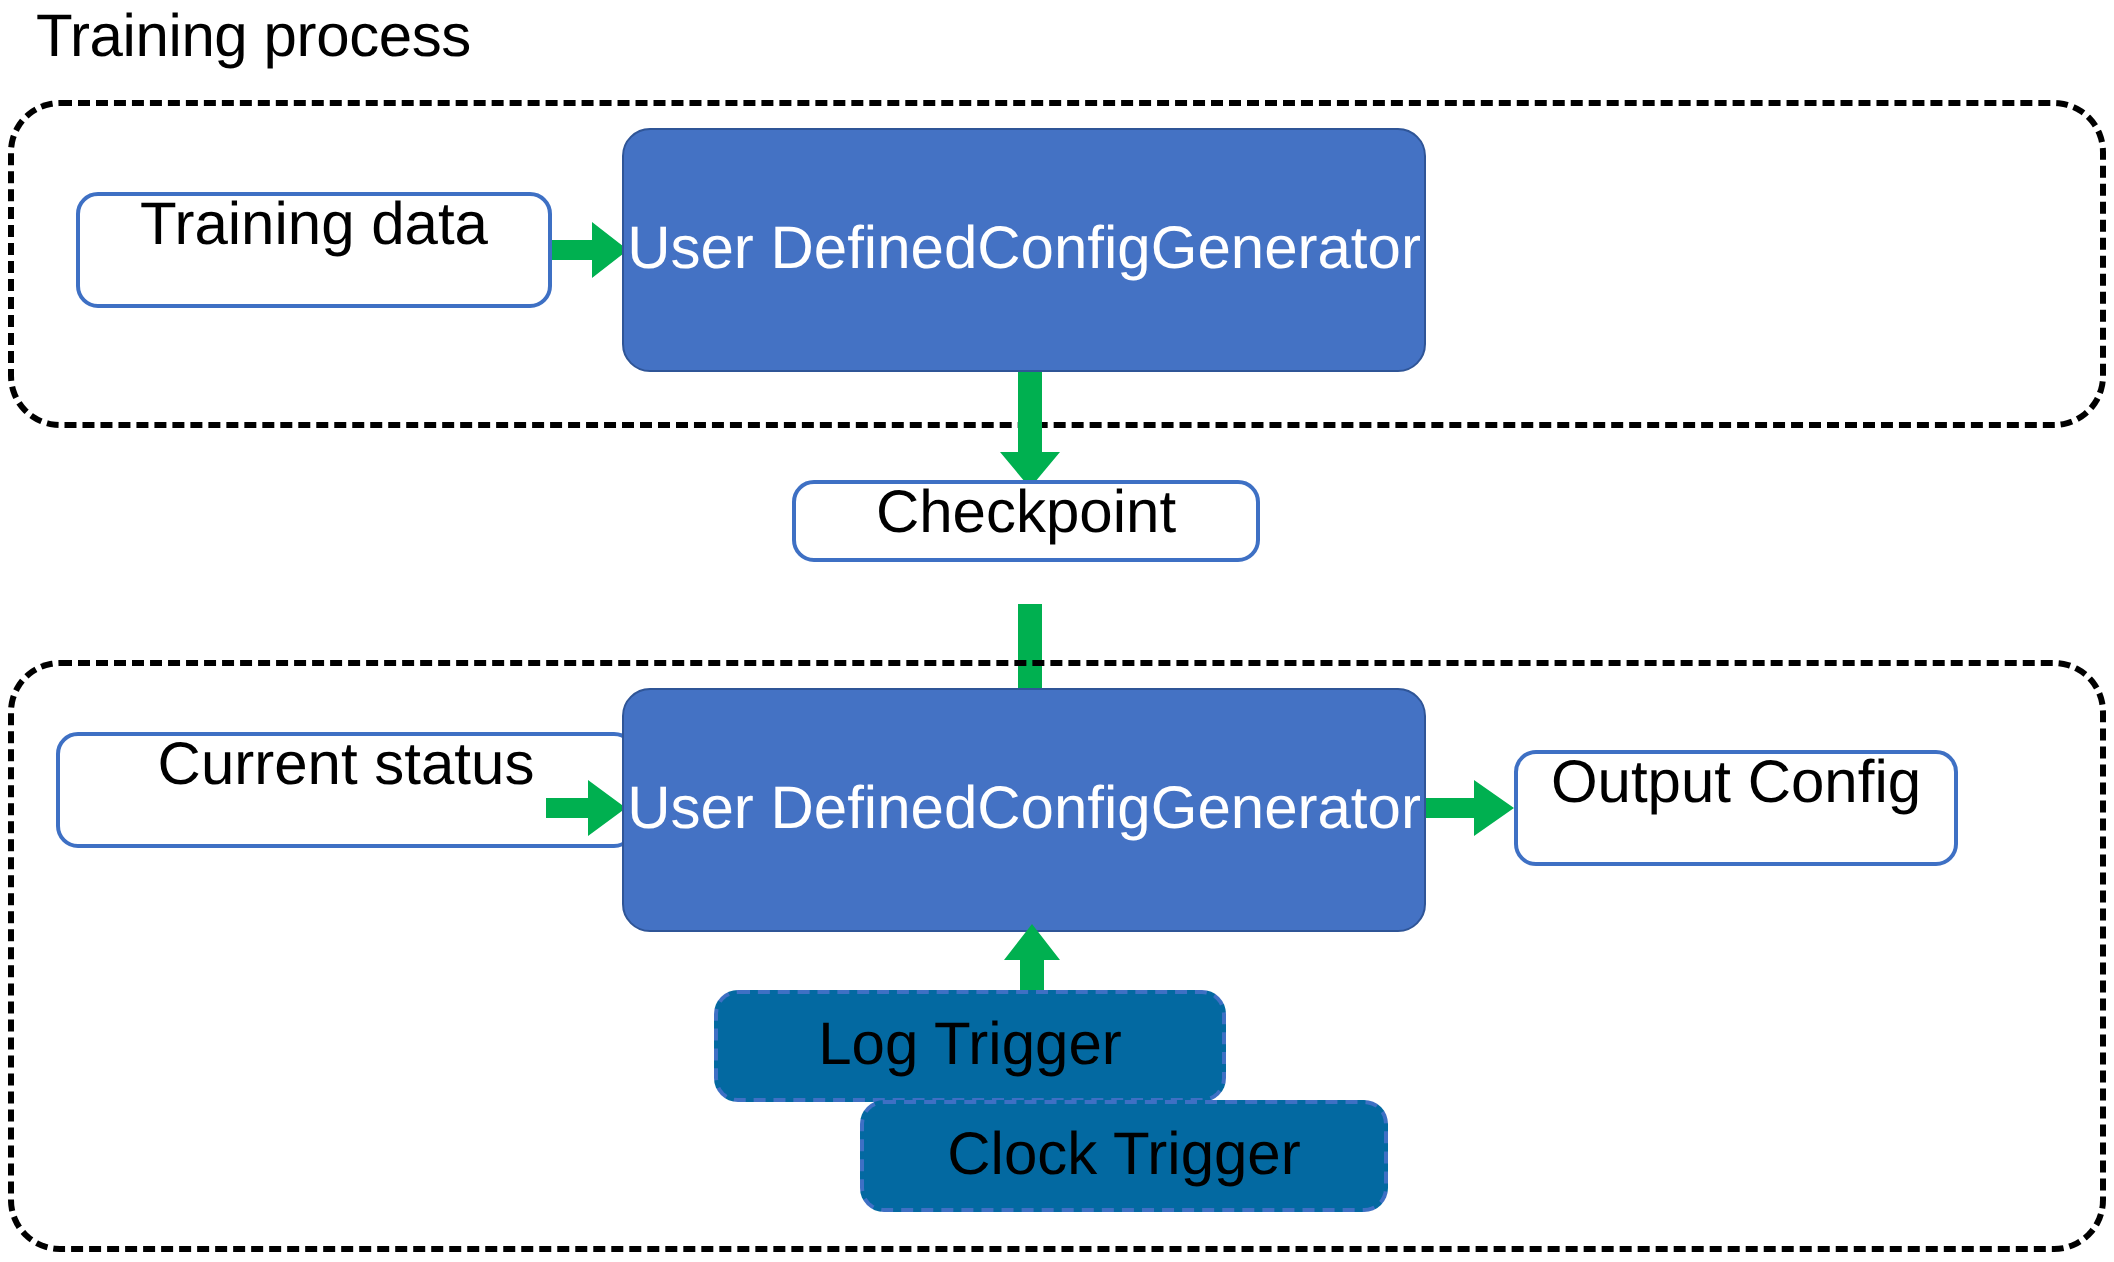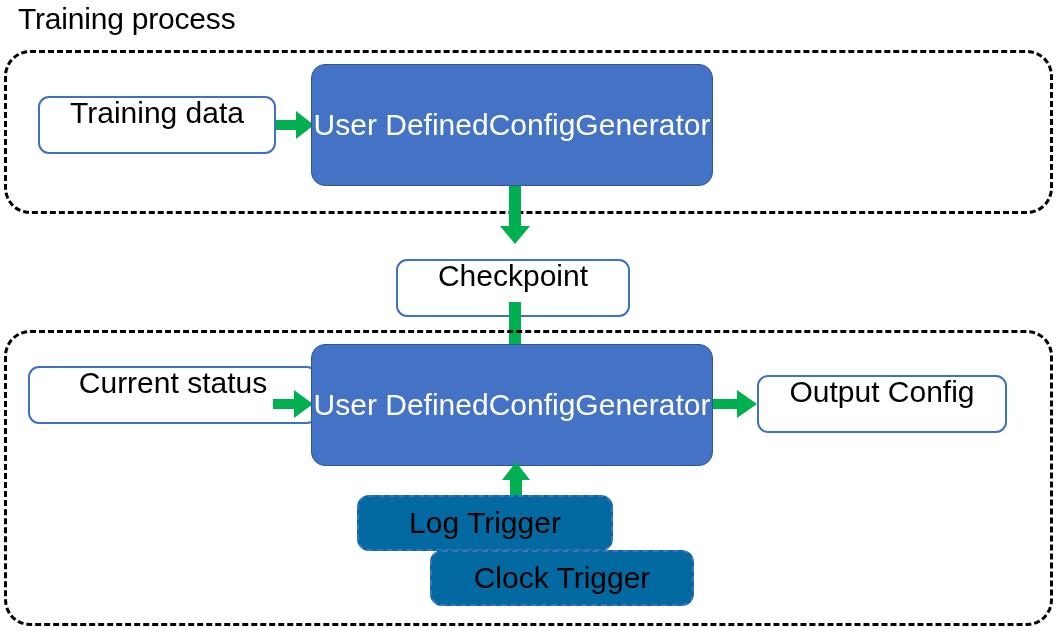"Checkpoint" div.abs { height: 58px -> 41px; top: 259px -> 240px }
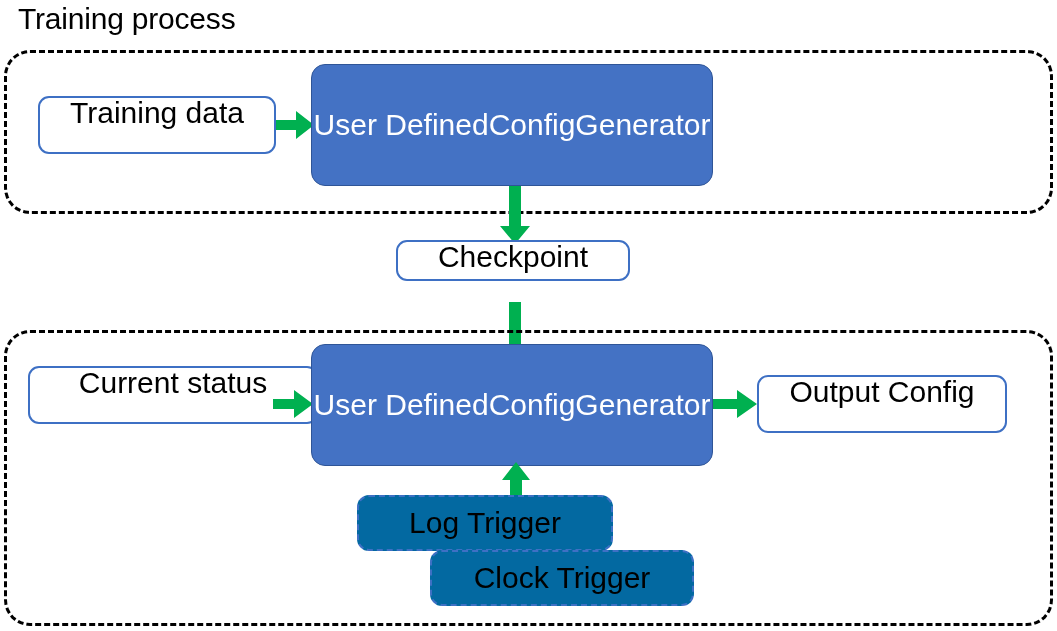"Output Config" div.abs { width: 250px -> 222px }
